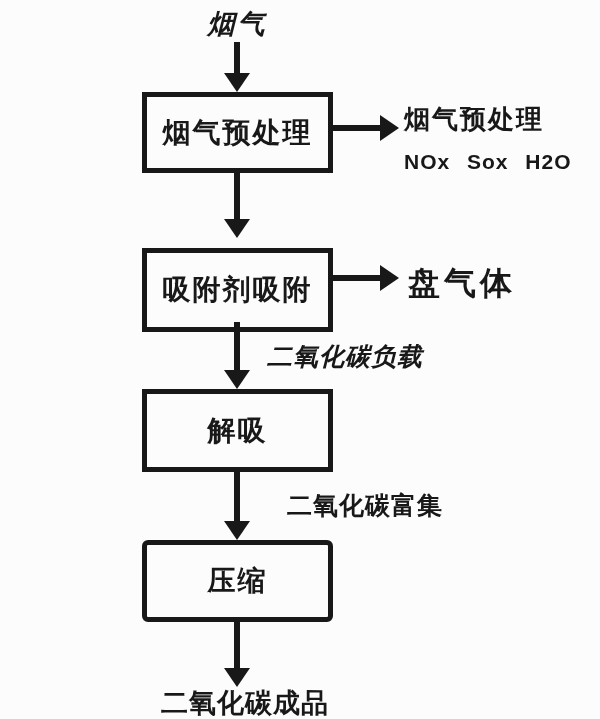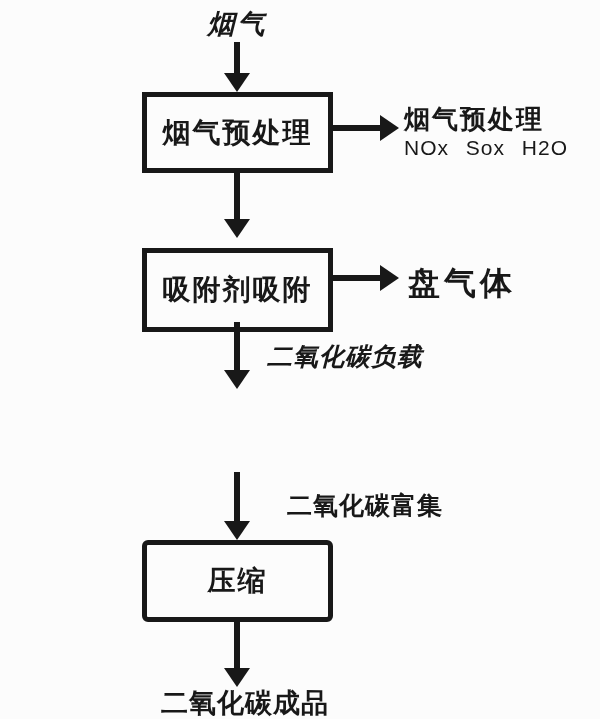"NOx Sox H2O" #lbl-branch-1 .sub { font-weight: 400 -> 700; margin-top: 4px -> 18px }
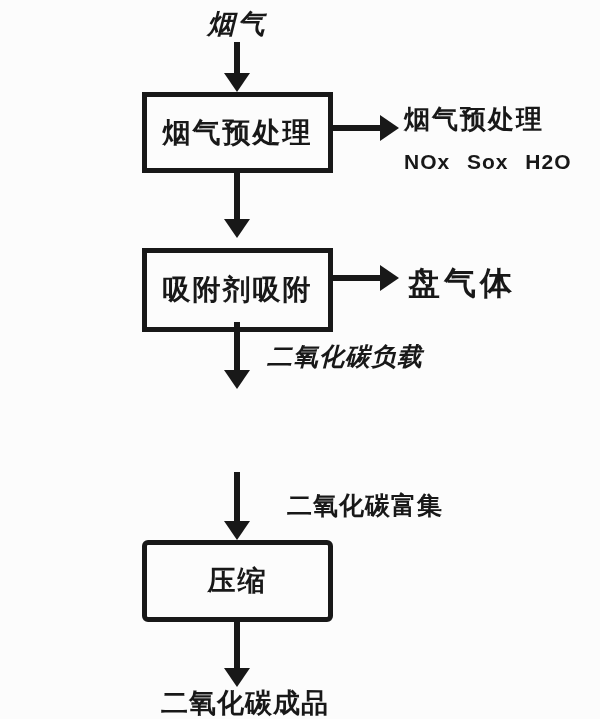"解吸" div.pbox { html: none -> <div> <span>解吸</span> </div> }
